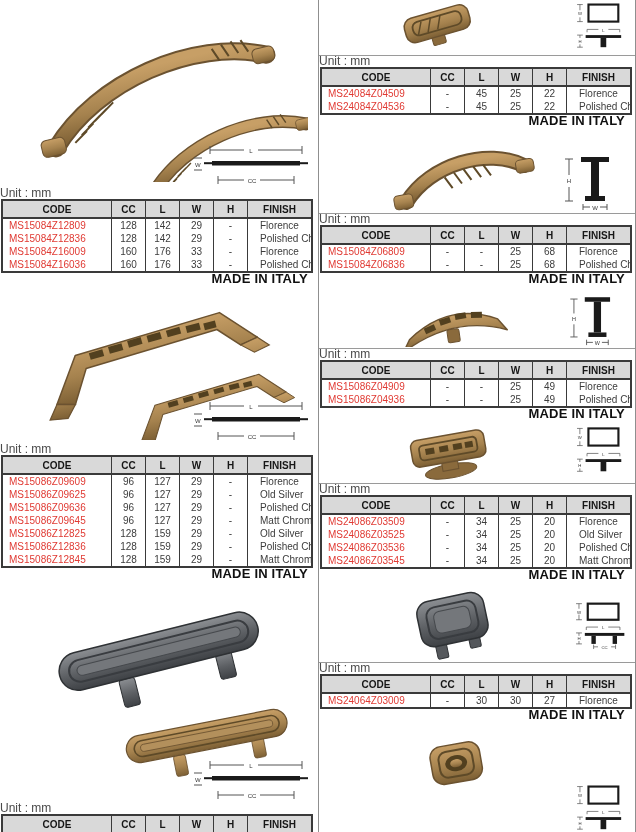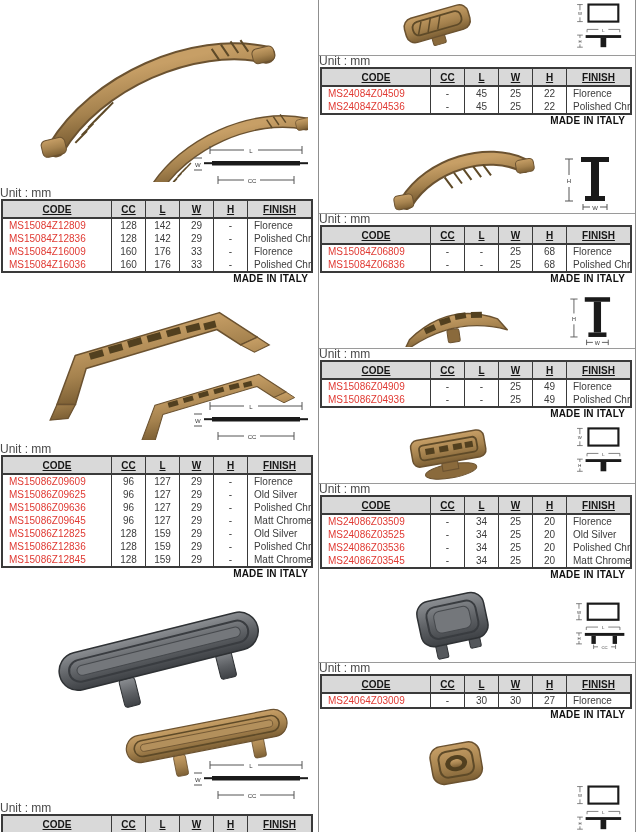"CODE" table.spec th { text-decoration: underline -> none }
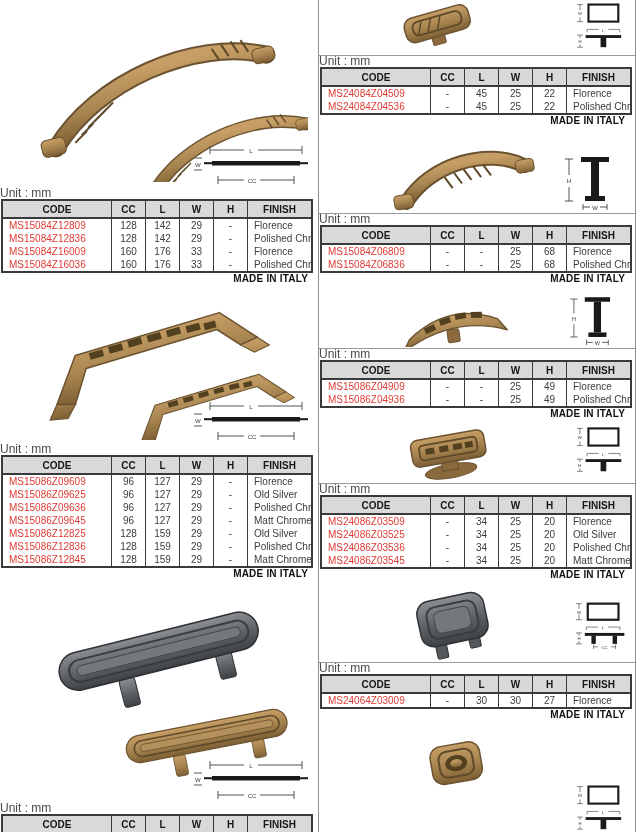"Florence" table.spec td.c5 { padding-left: 6px -> 12px }
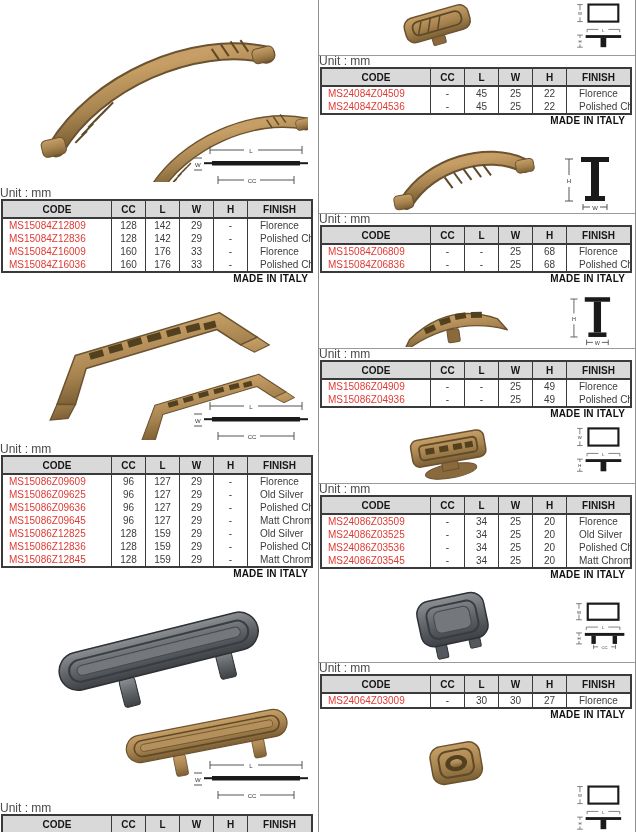"MADE IN ITALY" .made-line { font-size: 10px -> 13px }
